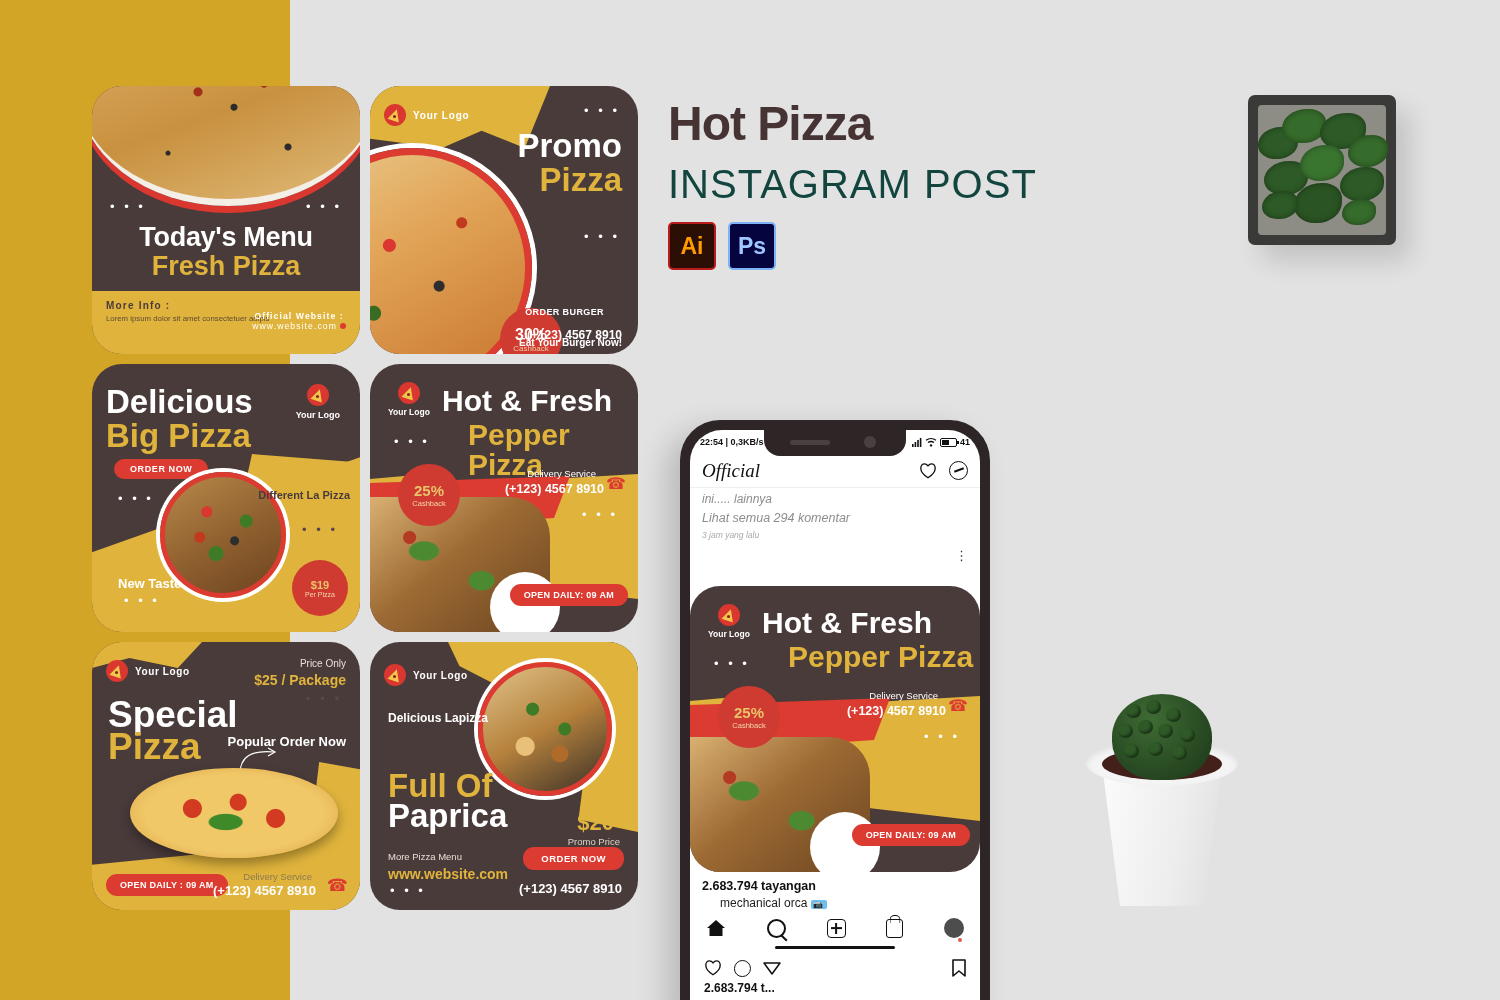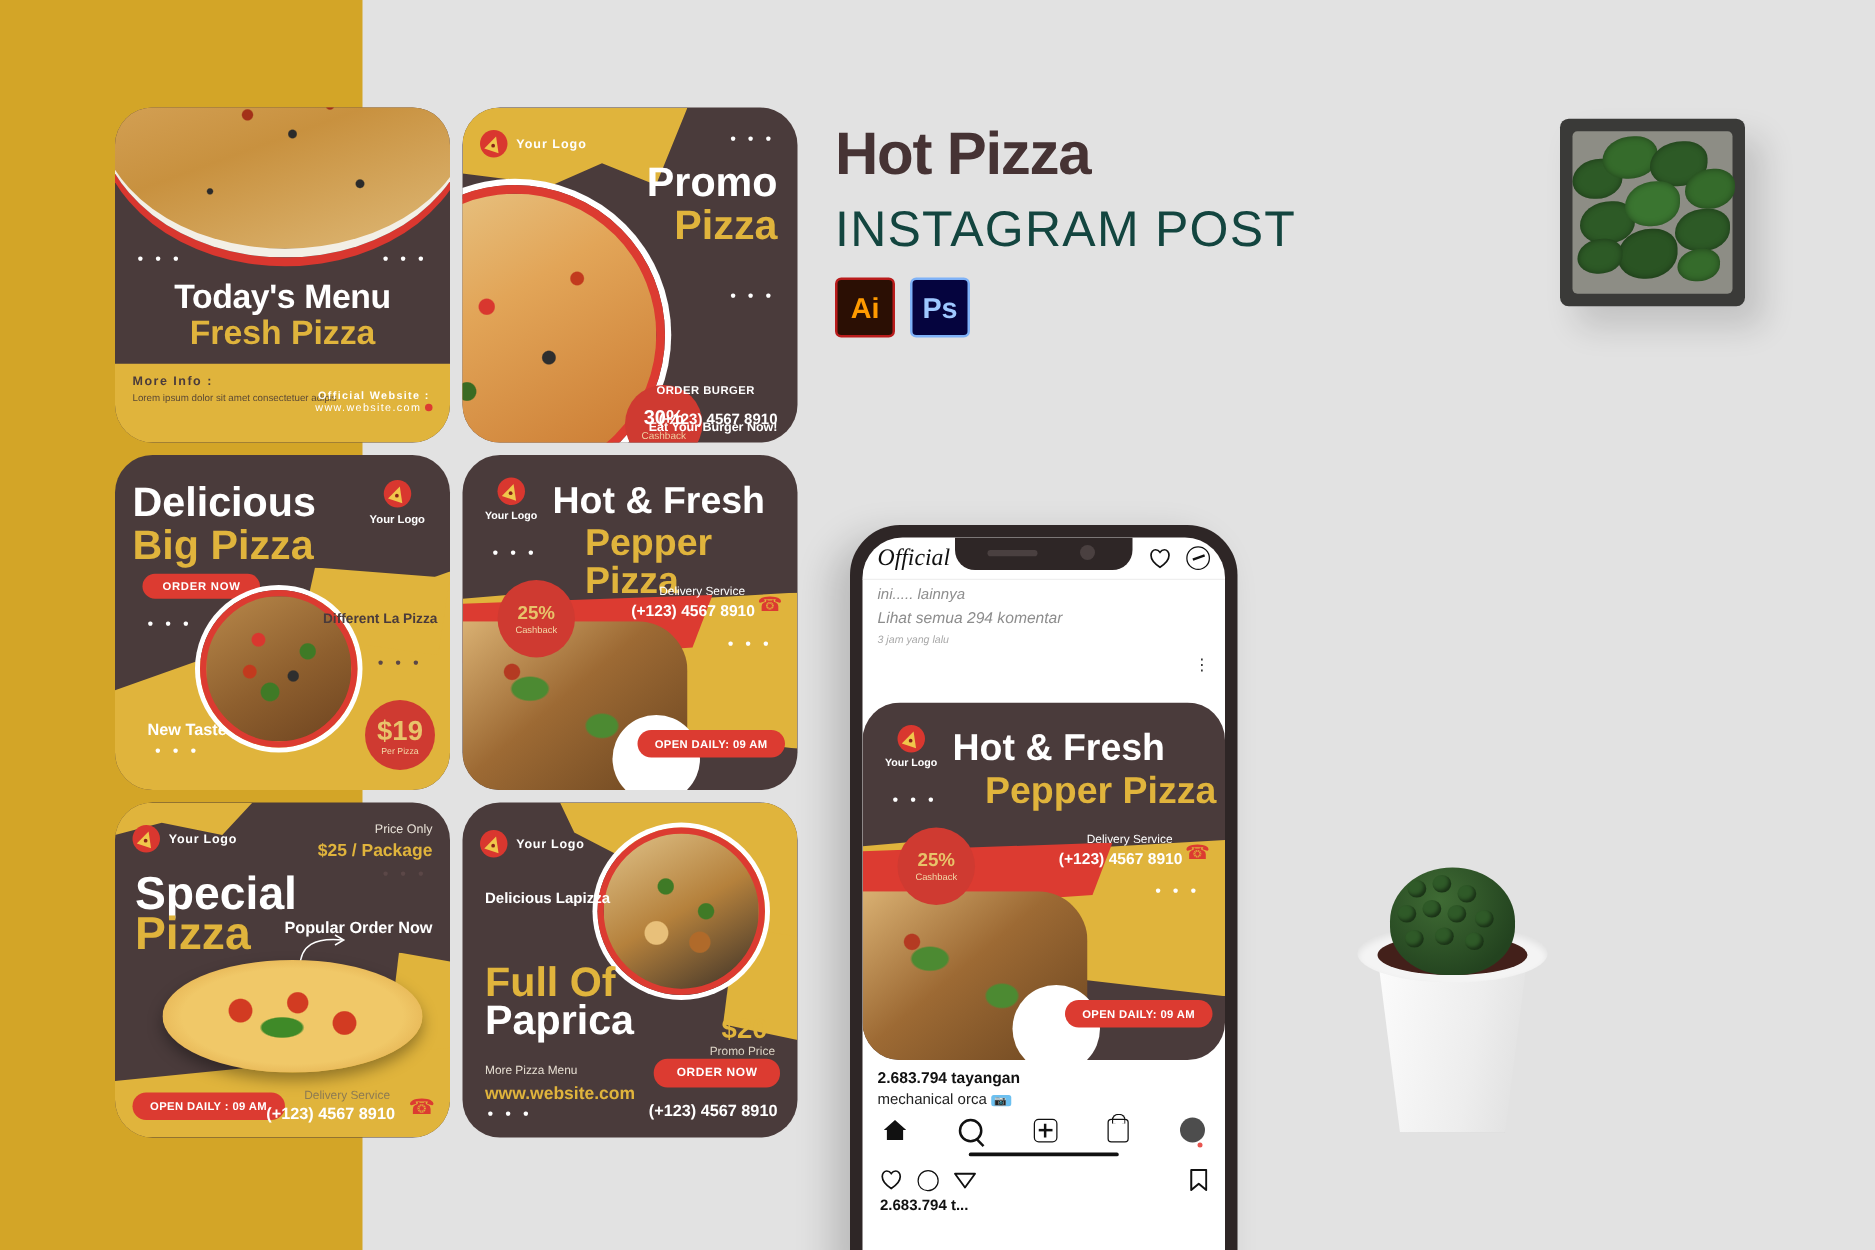"22:54 | 0,3KB/s" div.statusbar { html: none -> <div> <span>22:54 | 0,3KB/s</span> <span> <svg> <rect></rect> <rect></rect> <rect></rect> <rect></rect> </svg> <svg> <path></path> <path></path> <circle></circle> </svg> <span></span> <span>41</span> </span> </div> }
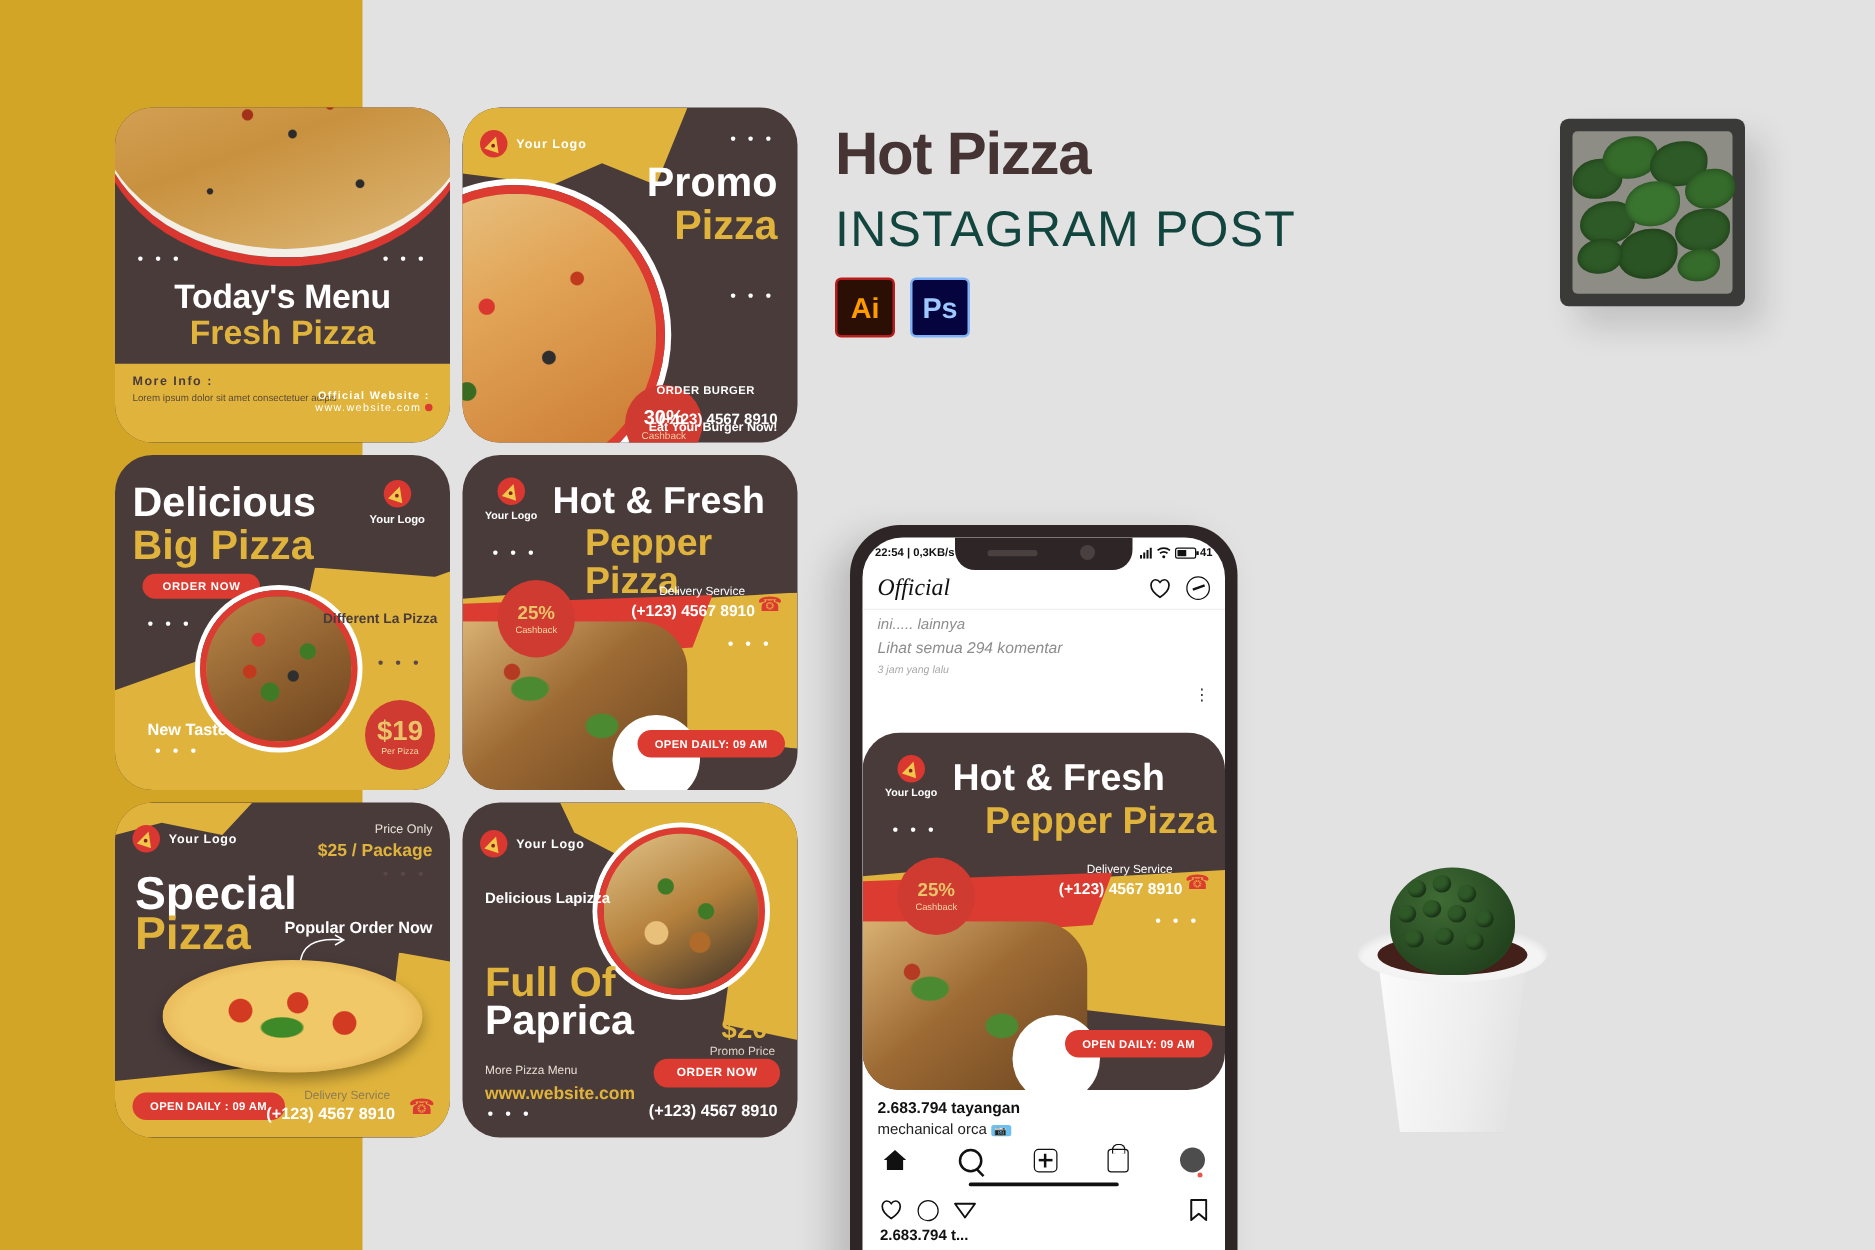"$19" .c3 .price b { font-size: 22px -> 11px }
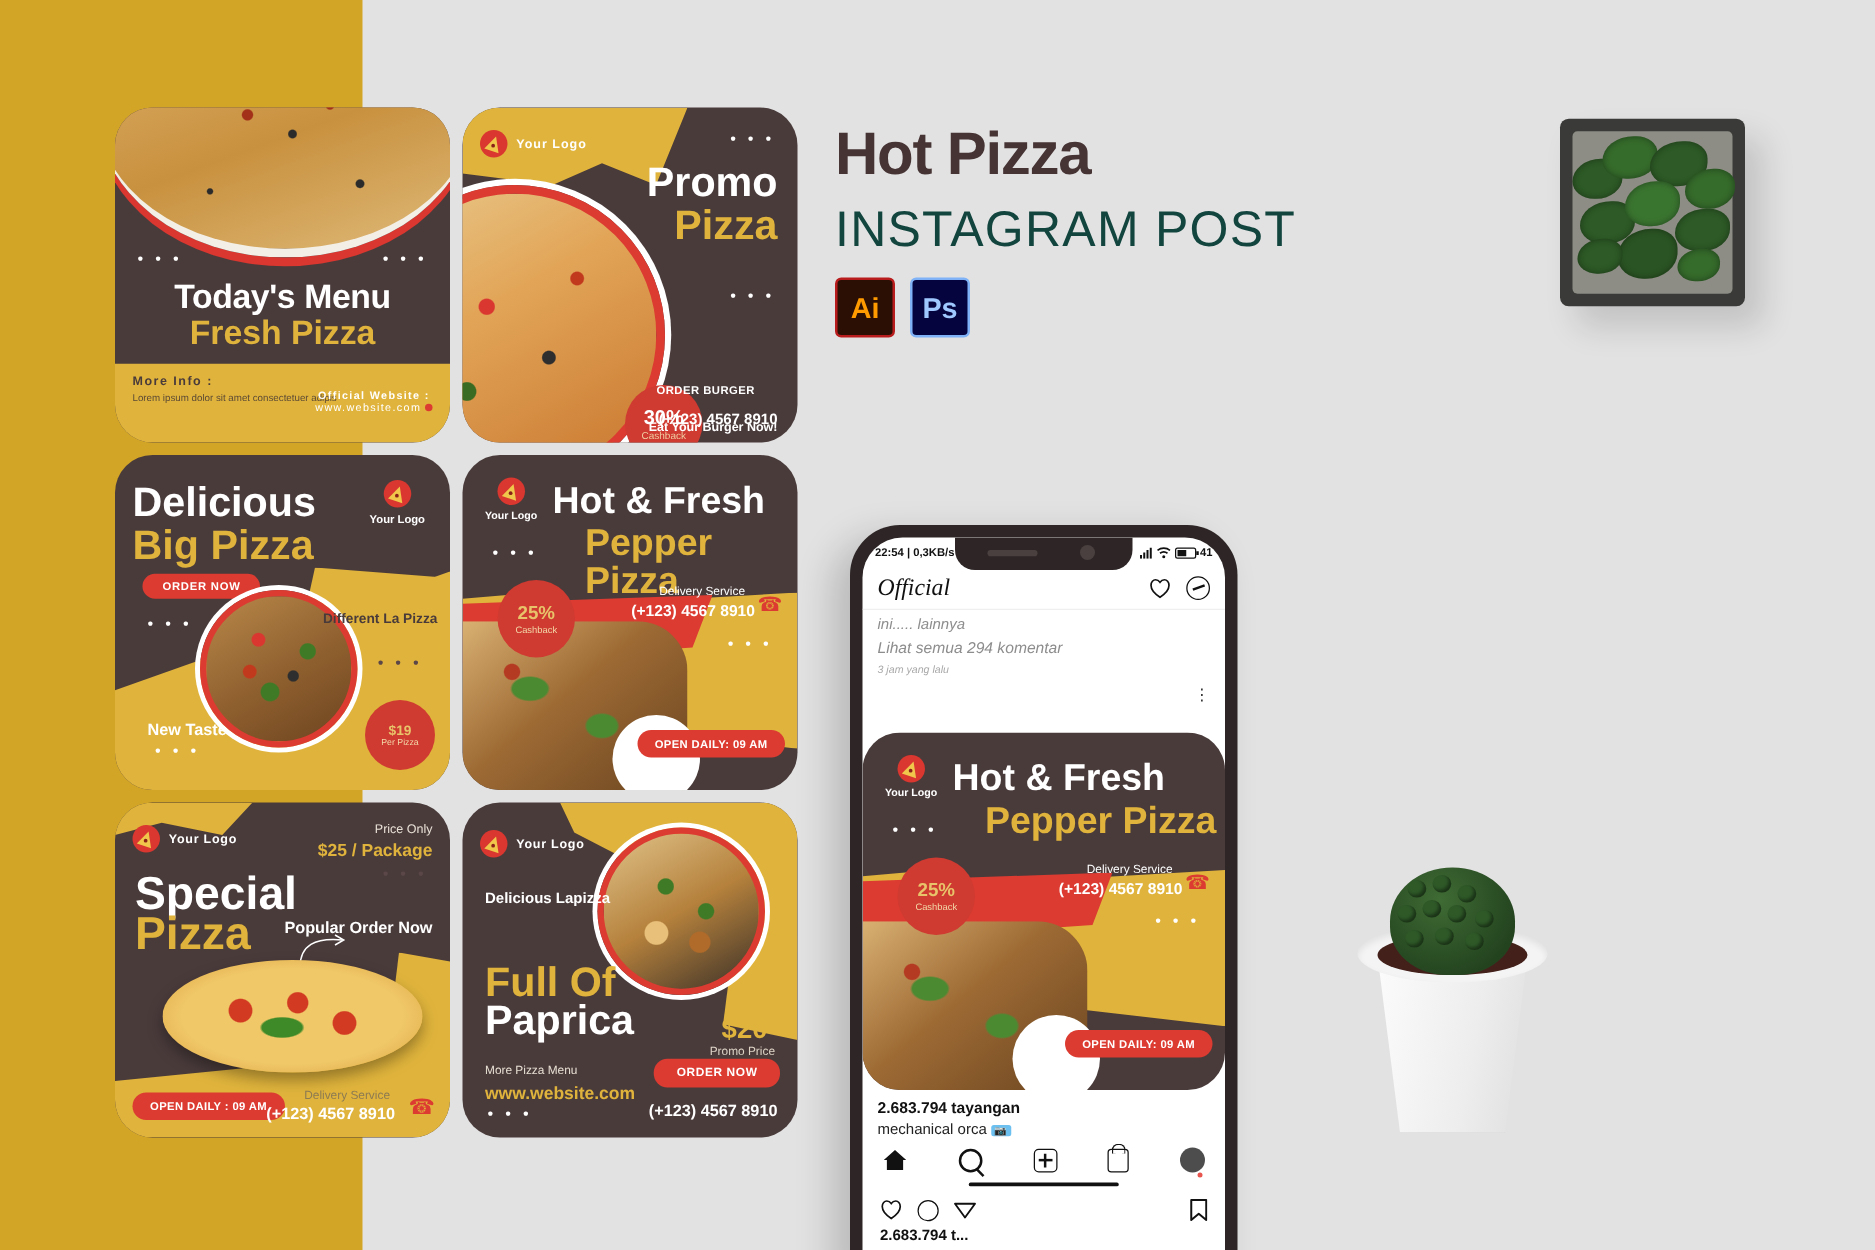"mechanical orca 📷" .ig-views .v2 { margin-left: none -> 18px }
